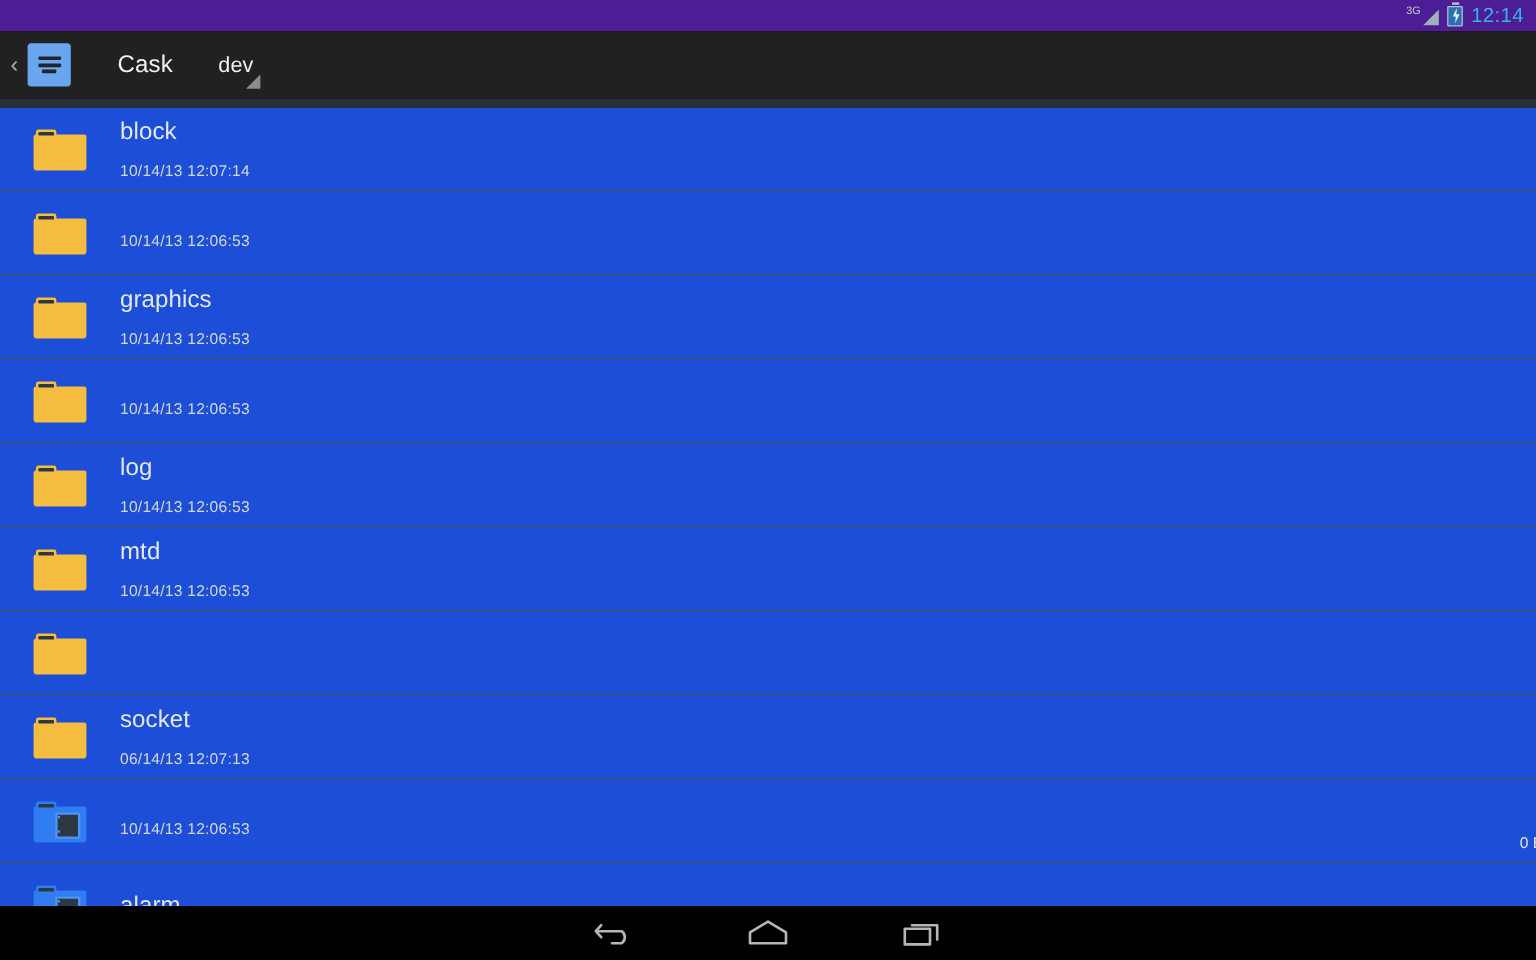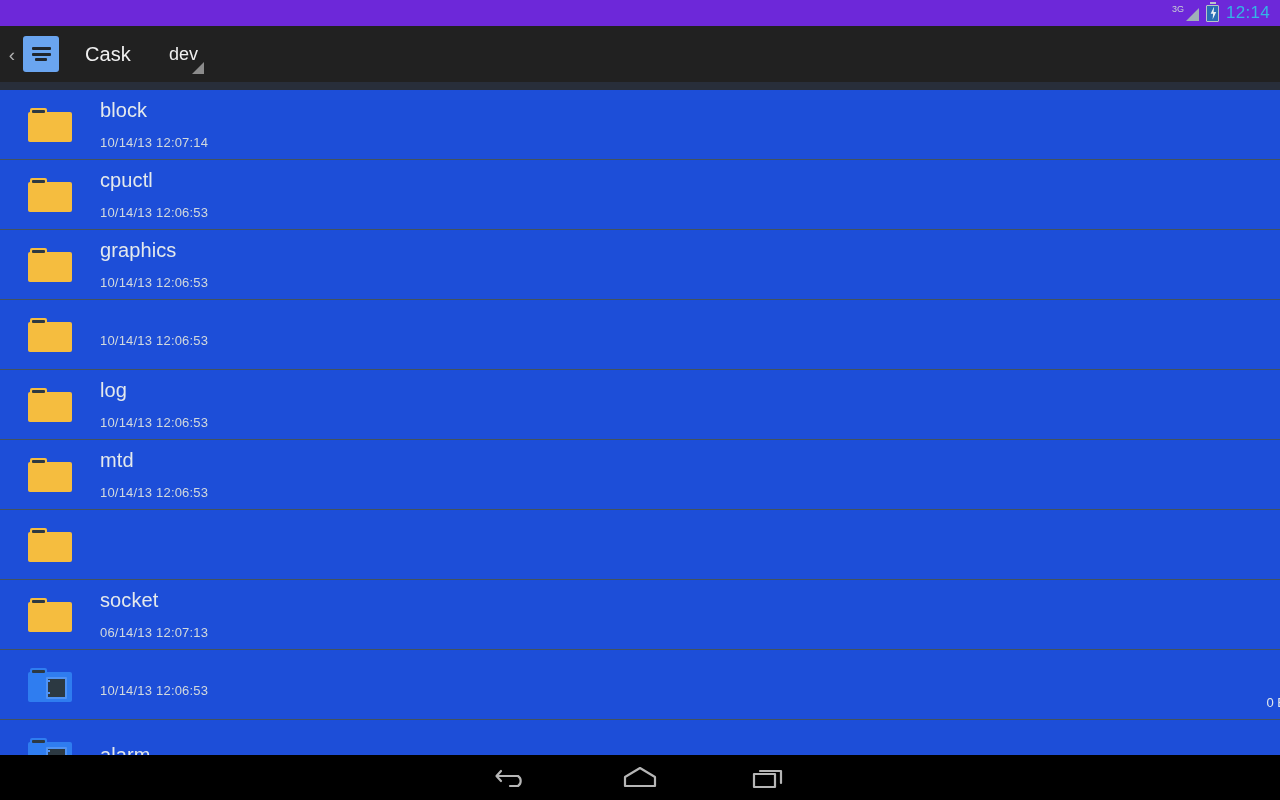"3G" .status-bar { background: #6d28d9 -> #4c1d95 }
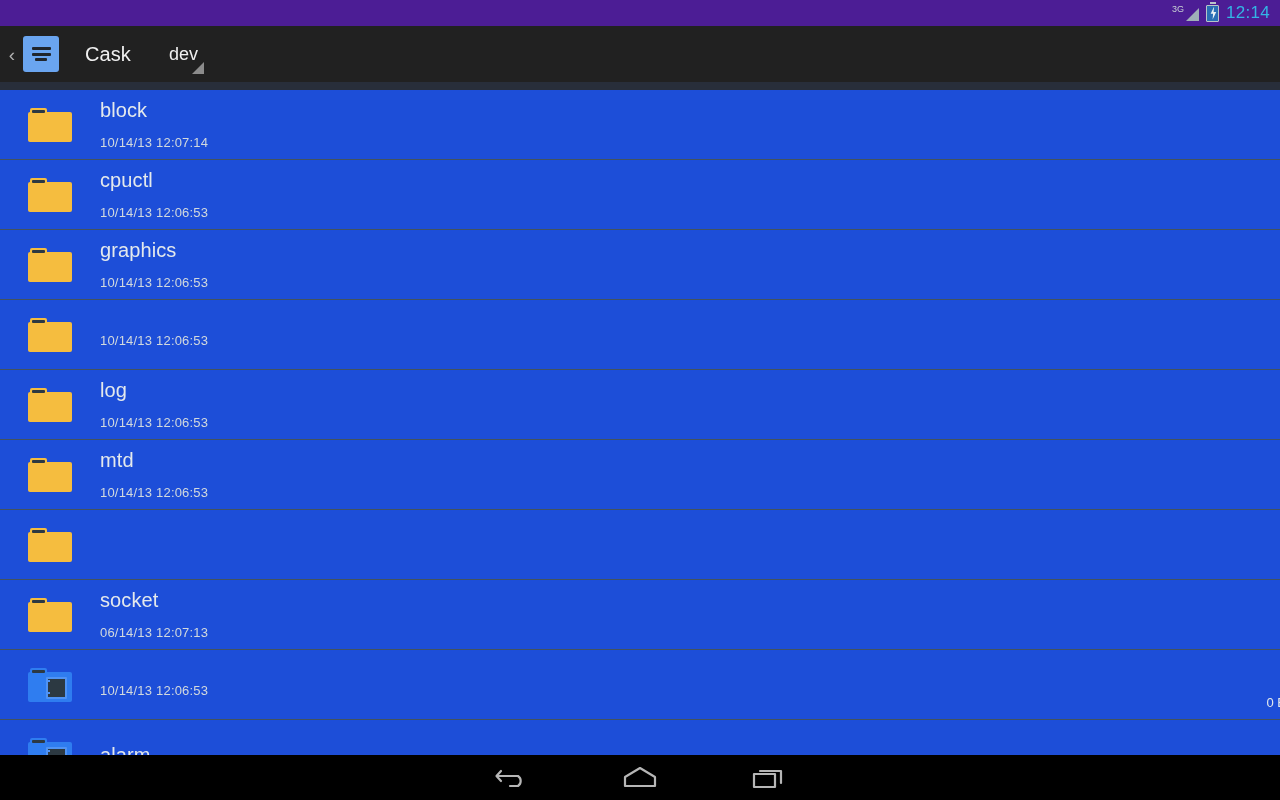"Cask" .app-title { margin-left: 26px -> 39px }
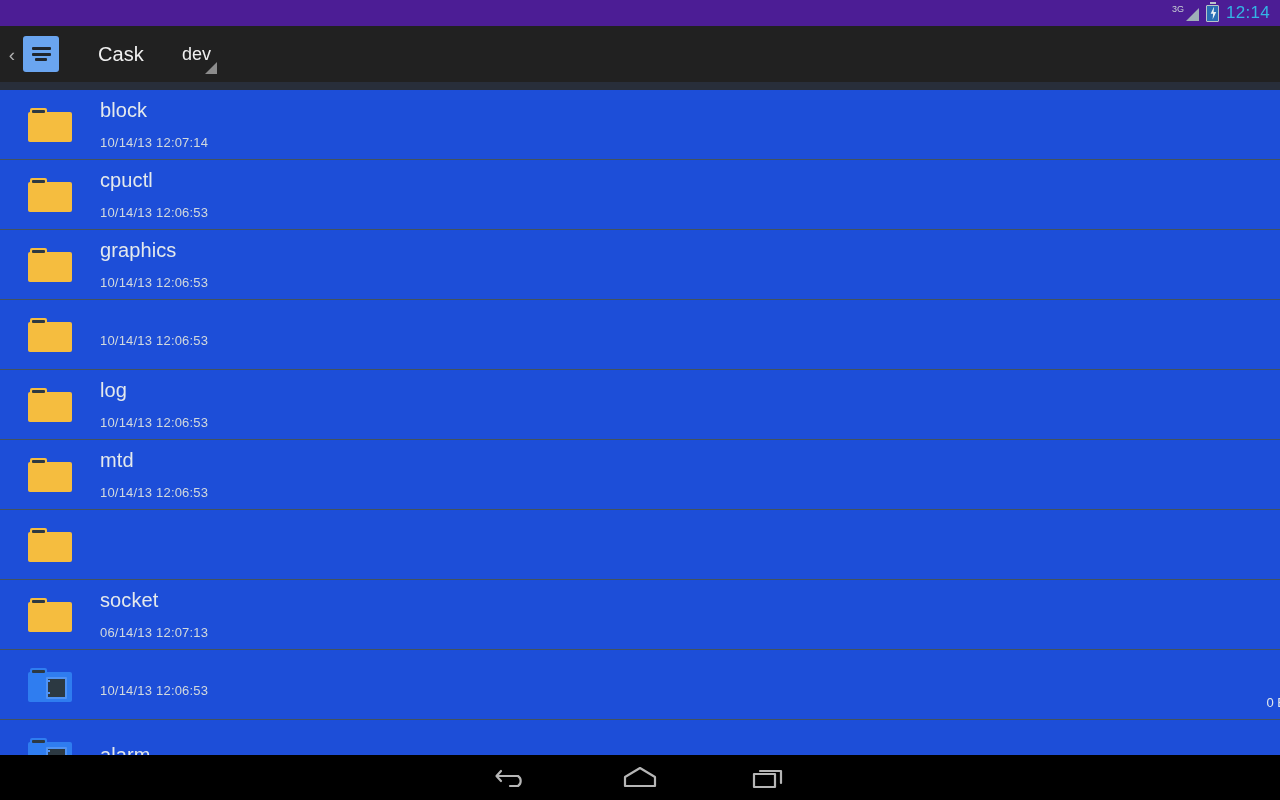"cpuctl" div.row-name { html: <div>cpuctl</div> -> none }
